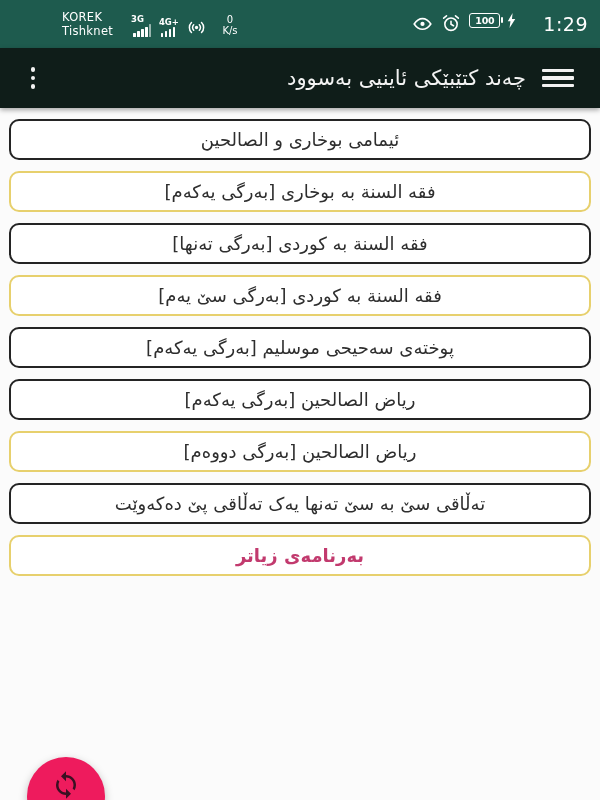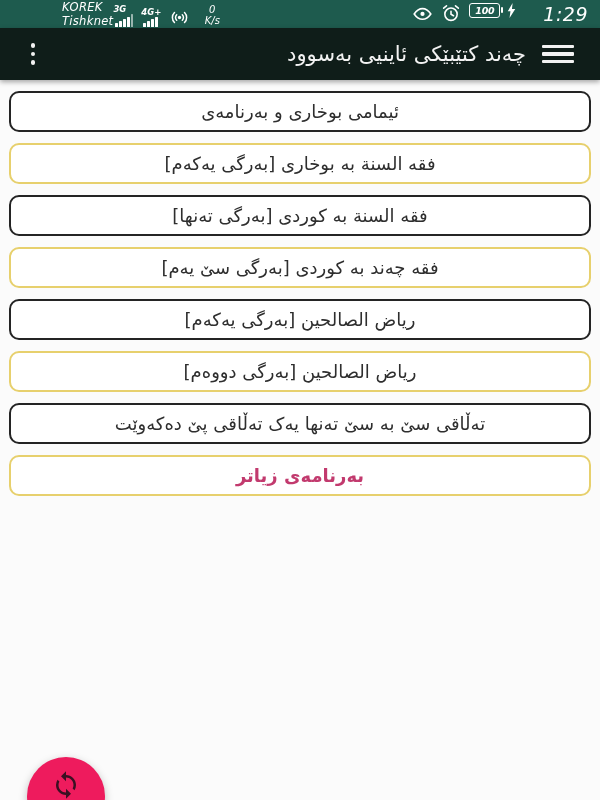"KOREK" .status-bar { font-style: italic -> none; height: 28px -> 48px }
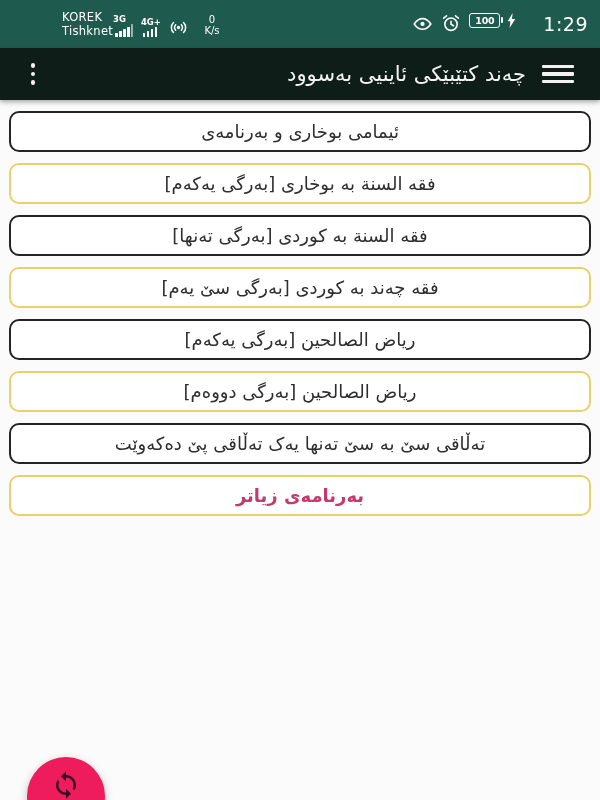"3G" .net-cluster { margin-left: 2px -> 20px }
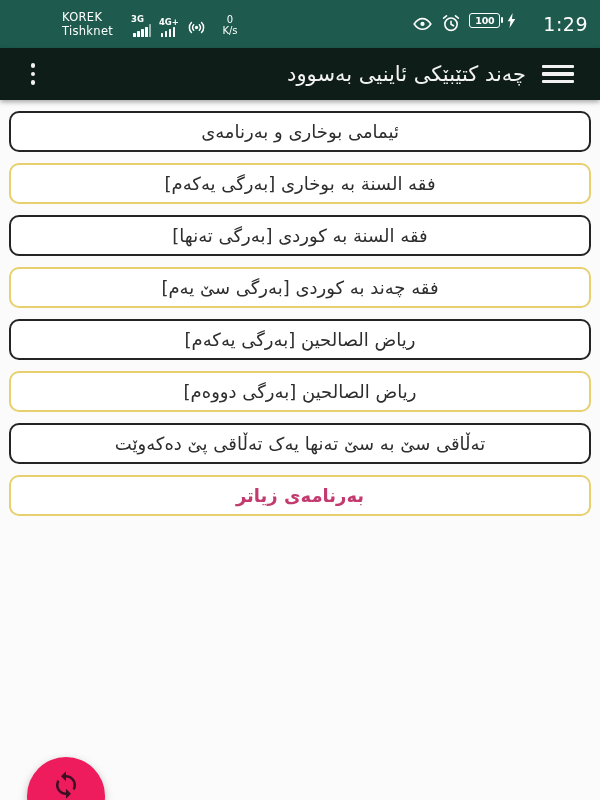"چەند کتێبێکی ئاینیی بەسوود" .app-bar { height: 52px -> 60px }
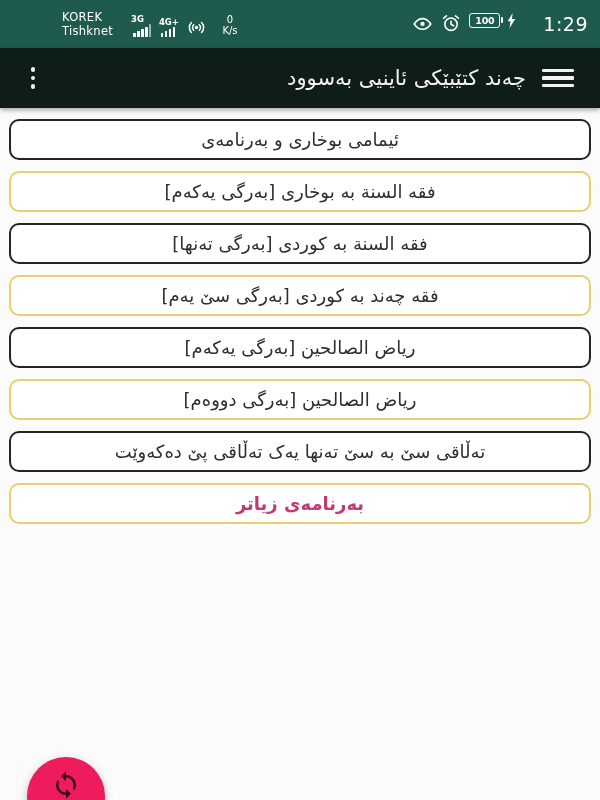"ئیمامی بوخاری و بەرنامەی" button.book-btn { text: بەرنامەی -> الصالحین }
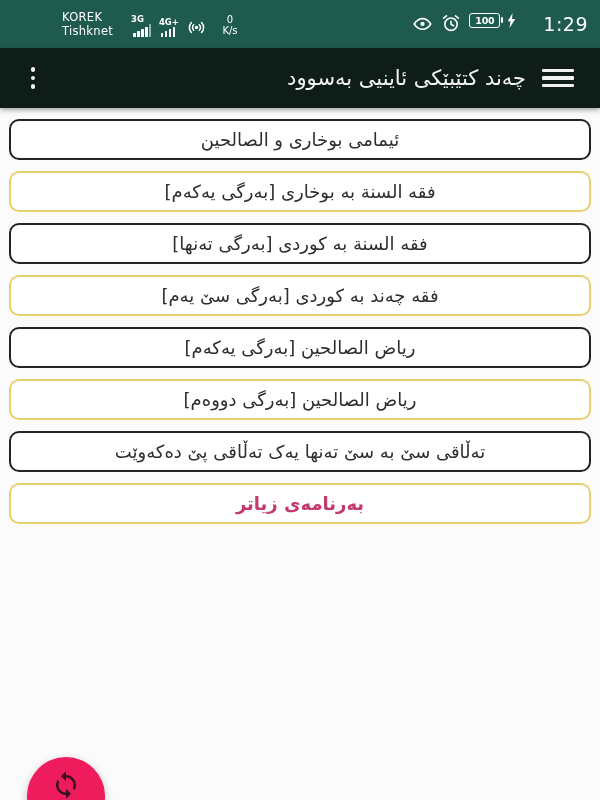"فقه چەند بە کوردی [بەرگی" button.book-btn { text: چەند -> السنة }
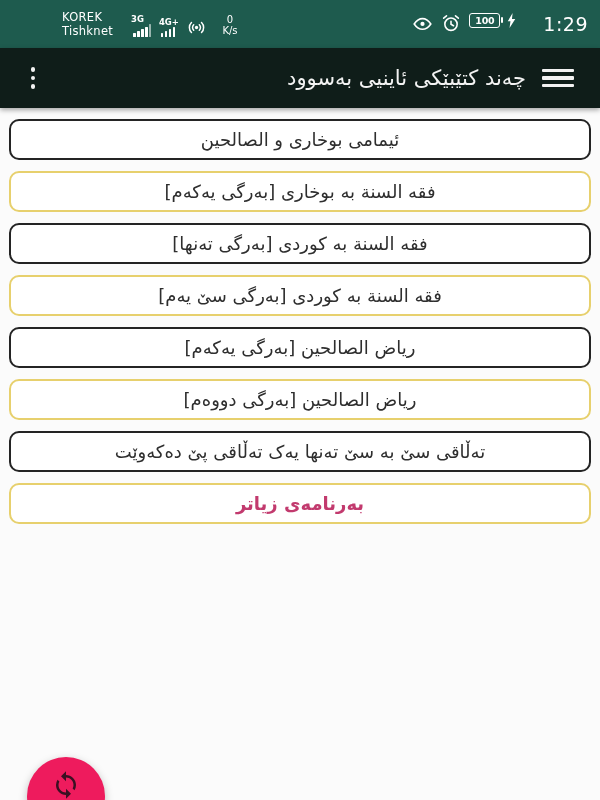"پوختەی سەحیحی موسلیم [بەرگی یەکەم]" button.book-btn { html: none -> <button>پوختەی سەحیحی موسلیم [بەرگی یەکەم]</button> }
